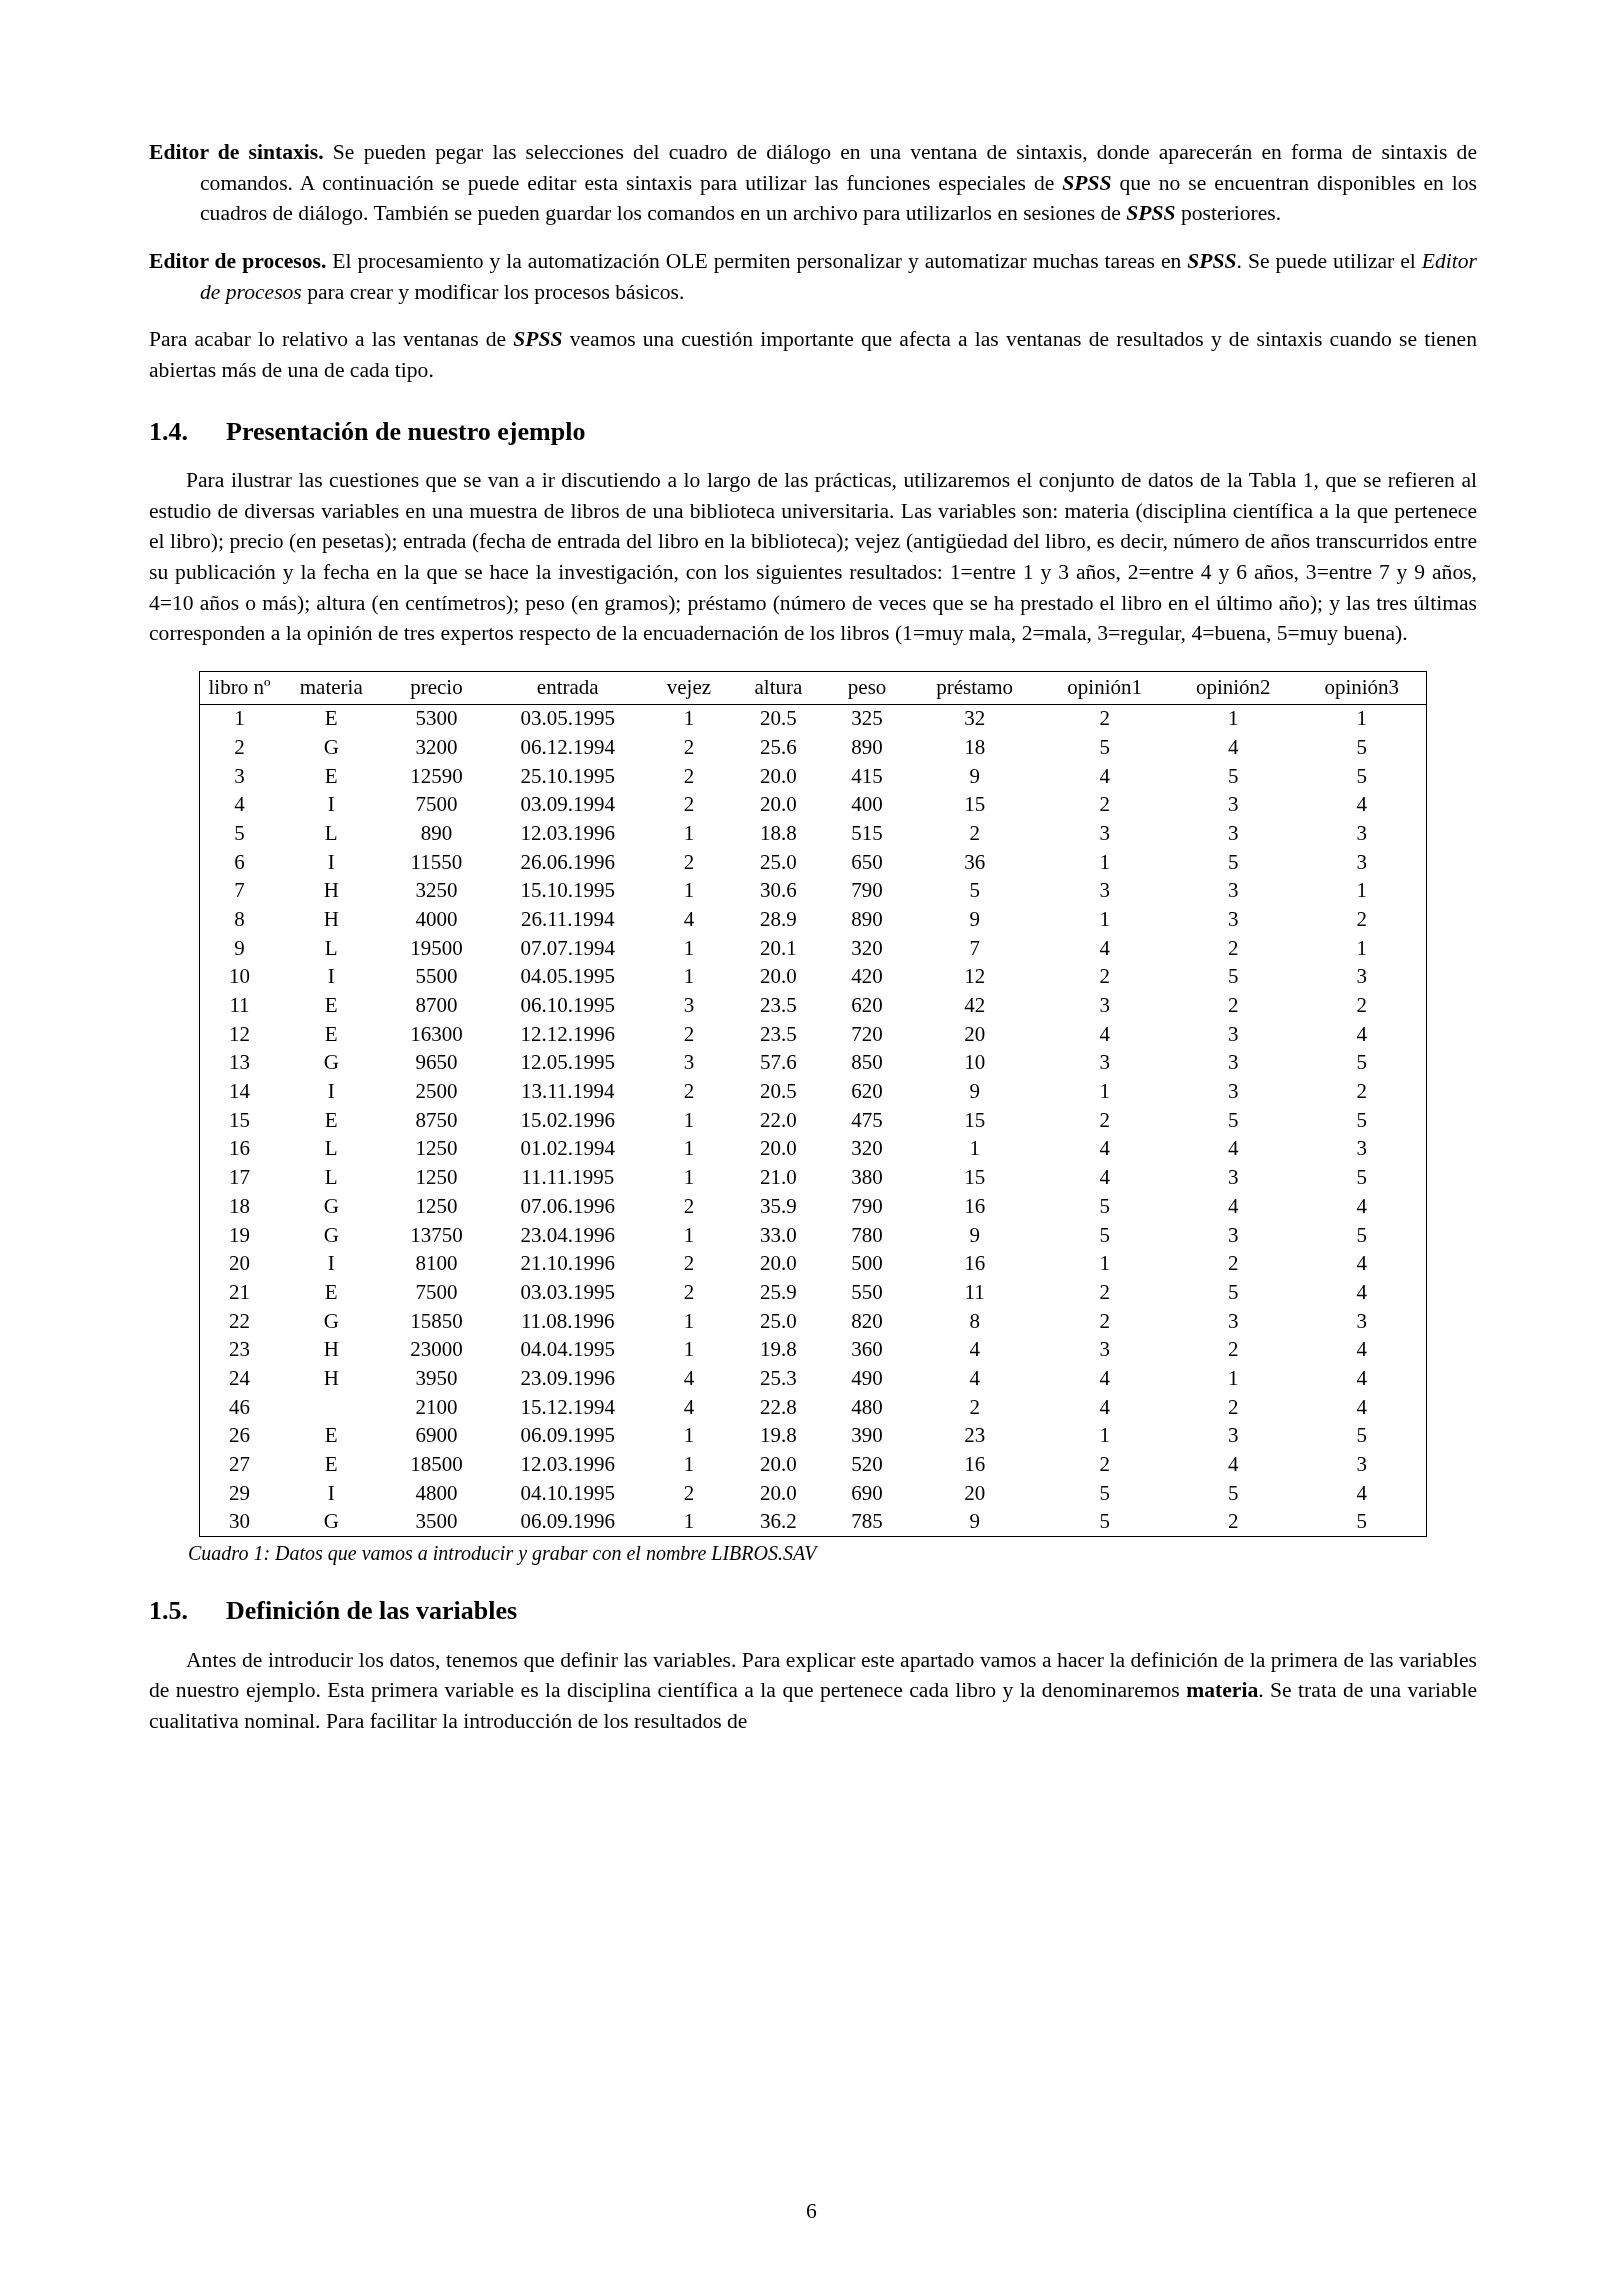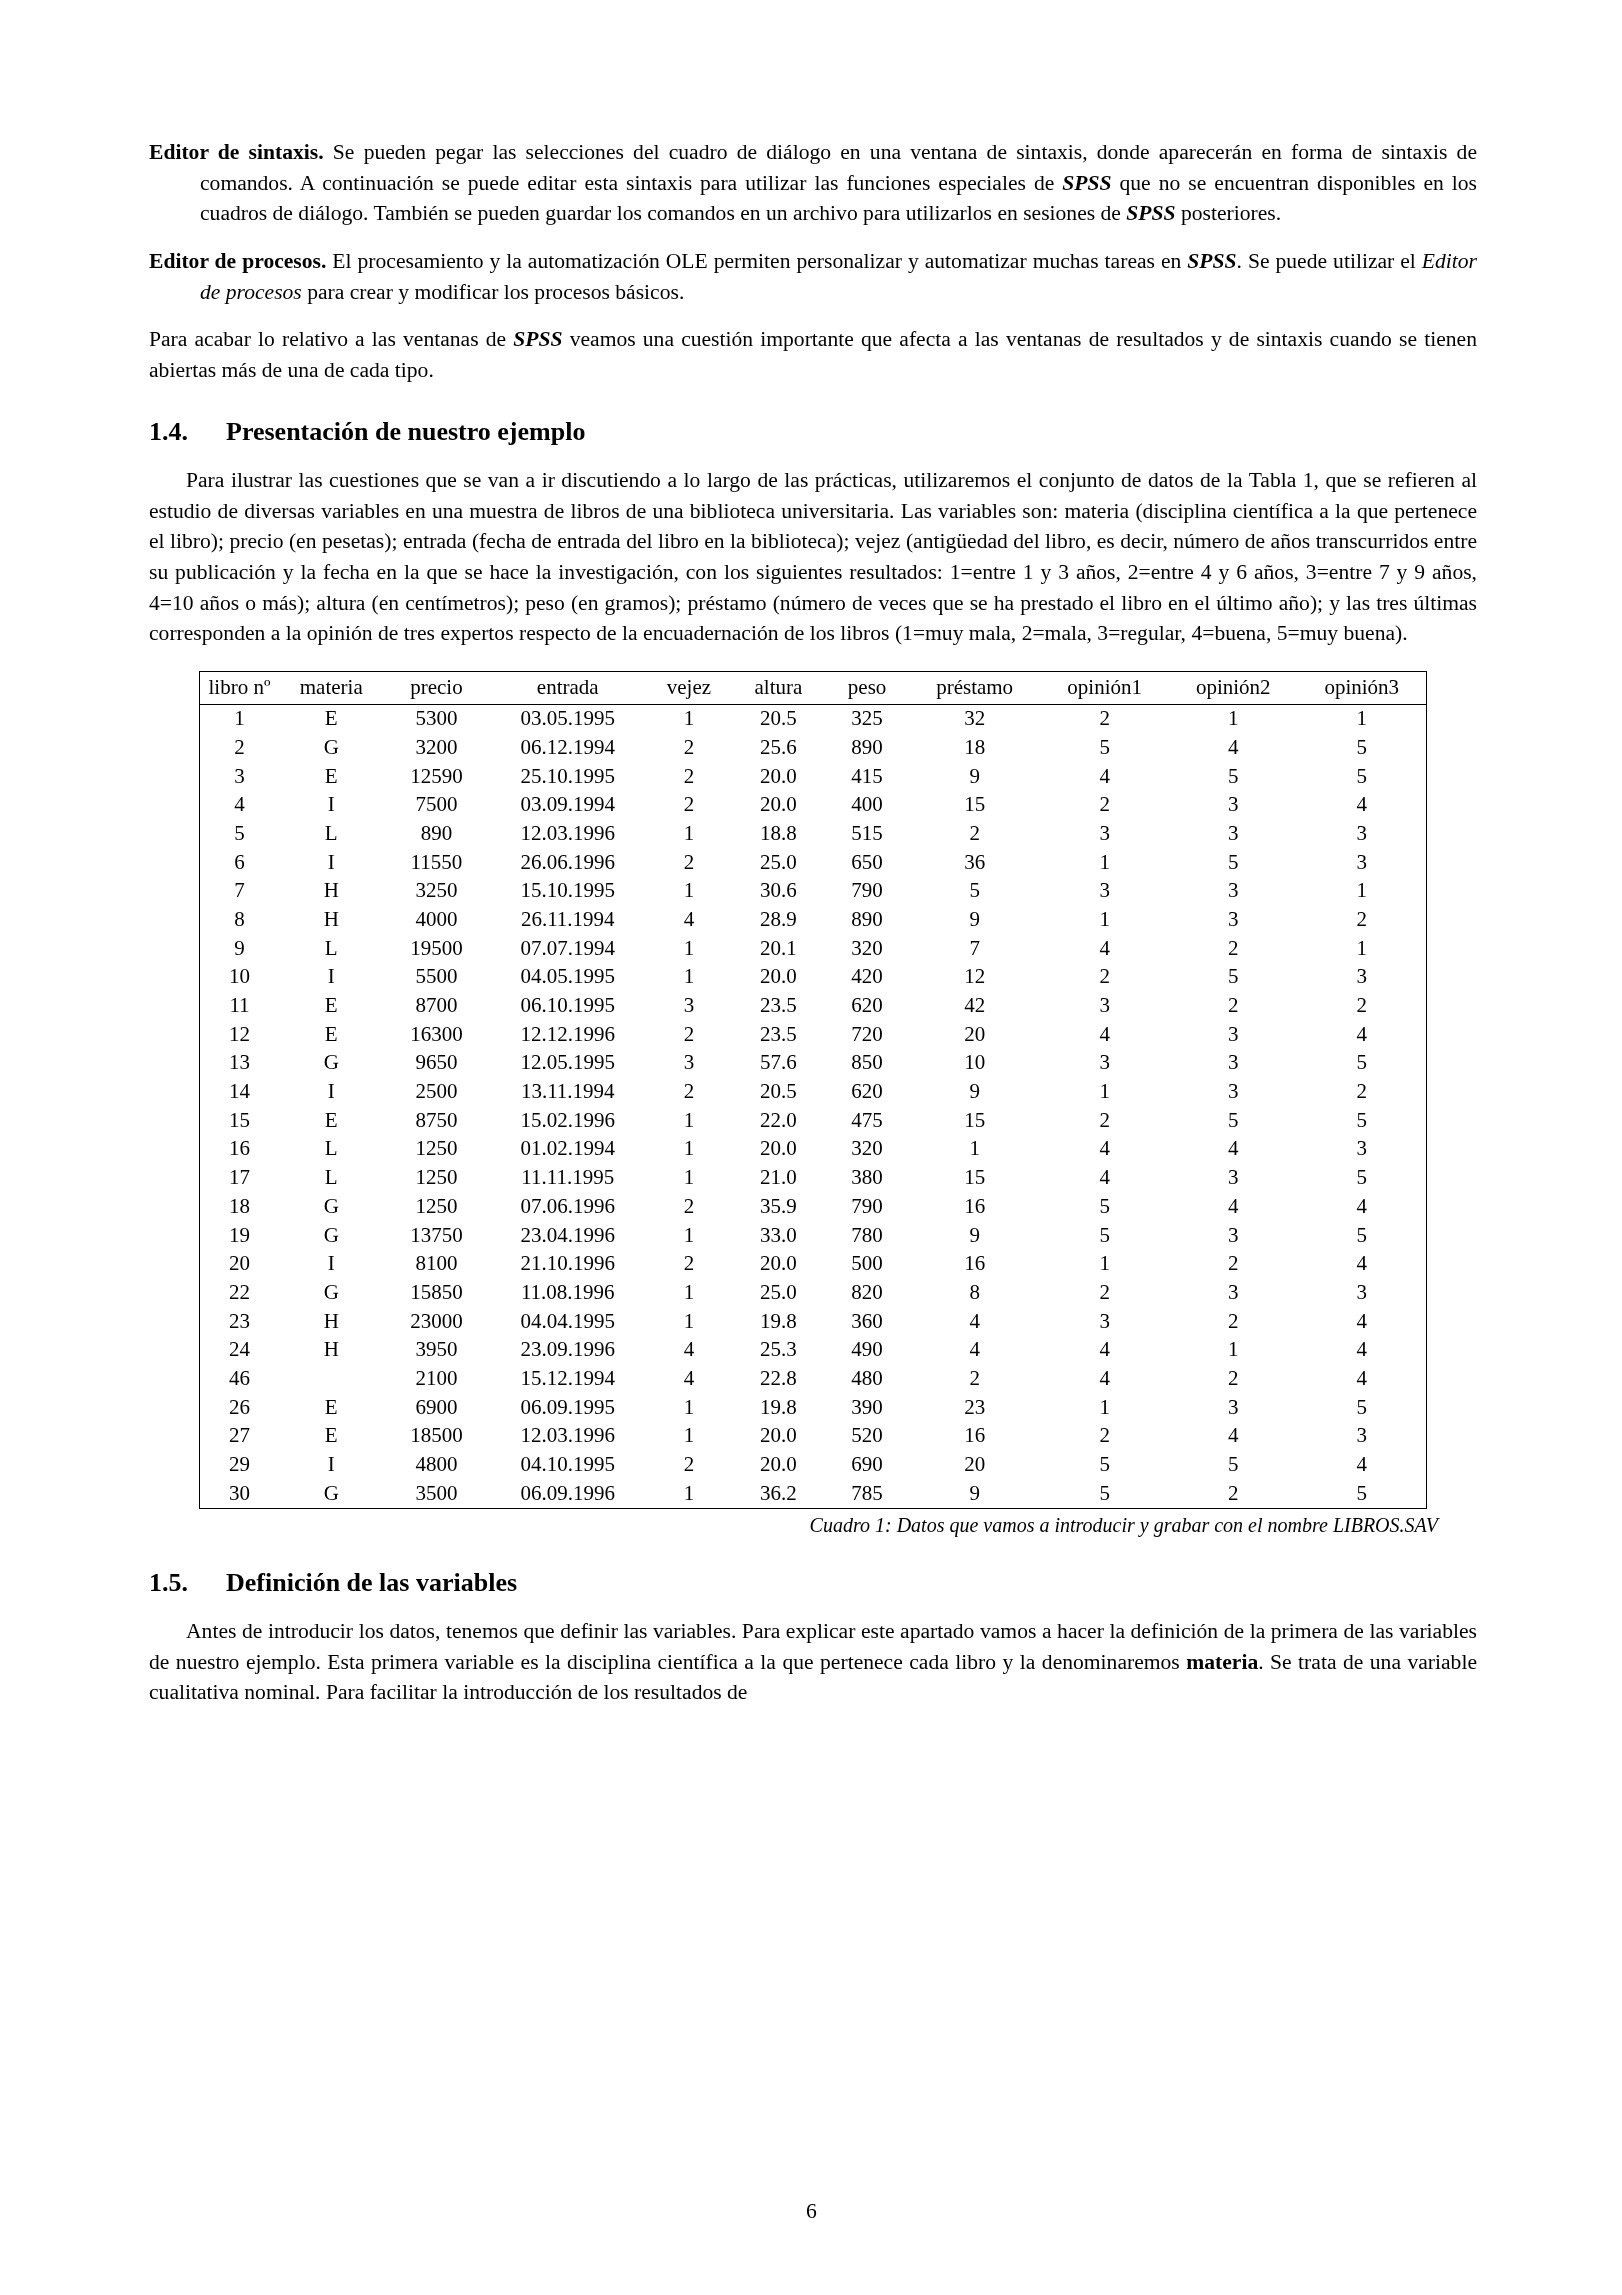"21" tr { html: none -> <tr> <td>21</td> <td>E</td> <td>7500</td> <td>03.03.1995</td> <td>2</td> <td>25.9</td> <td>550</td> <td>11</td> <td>2</td> <td>5</td> <td>4</td> </tr> }
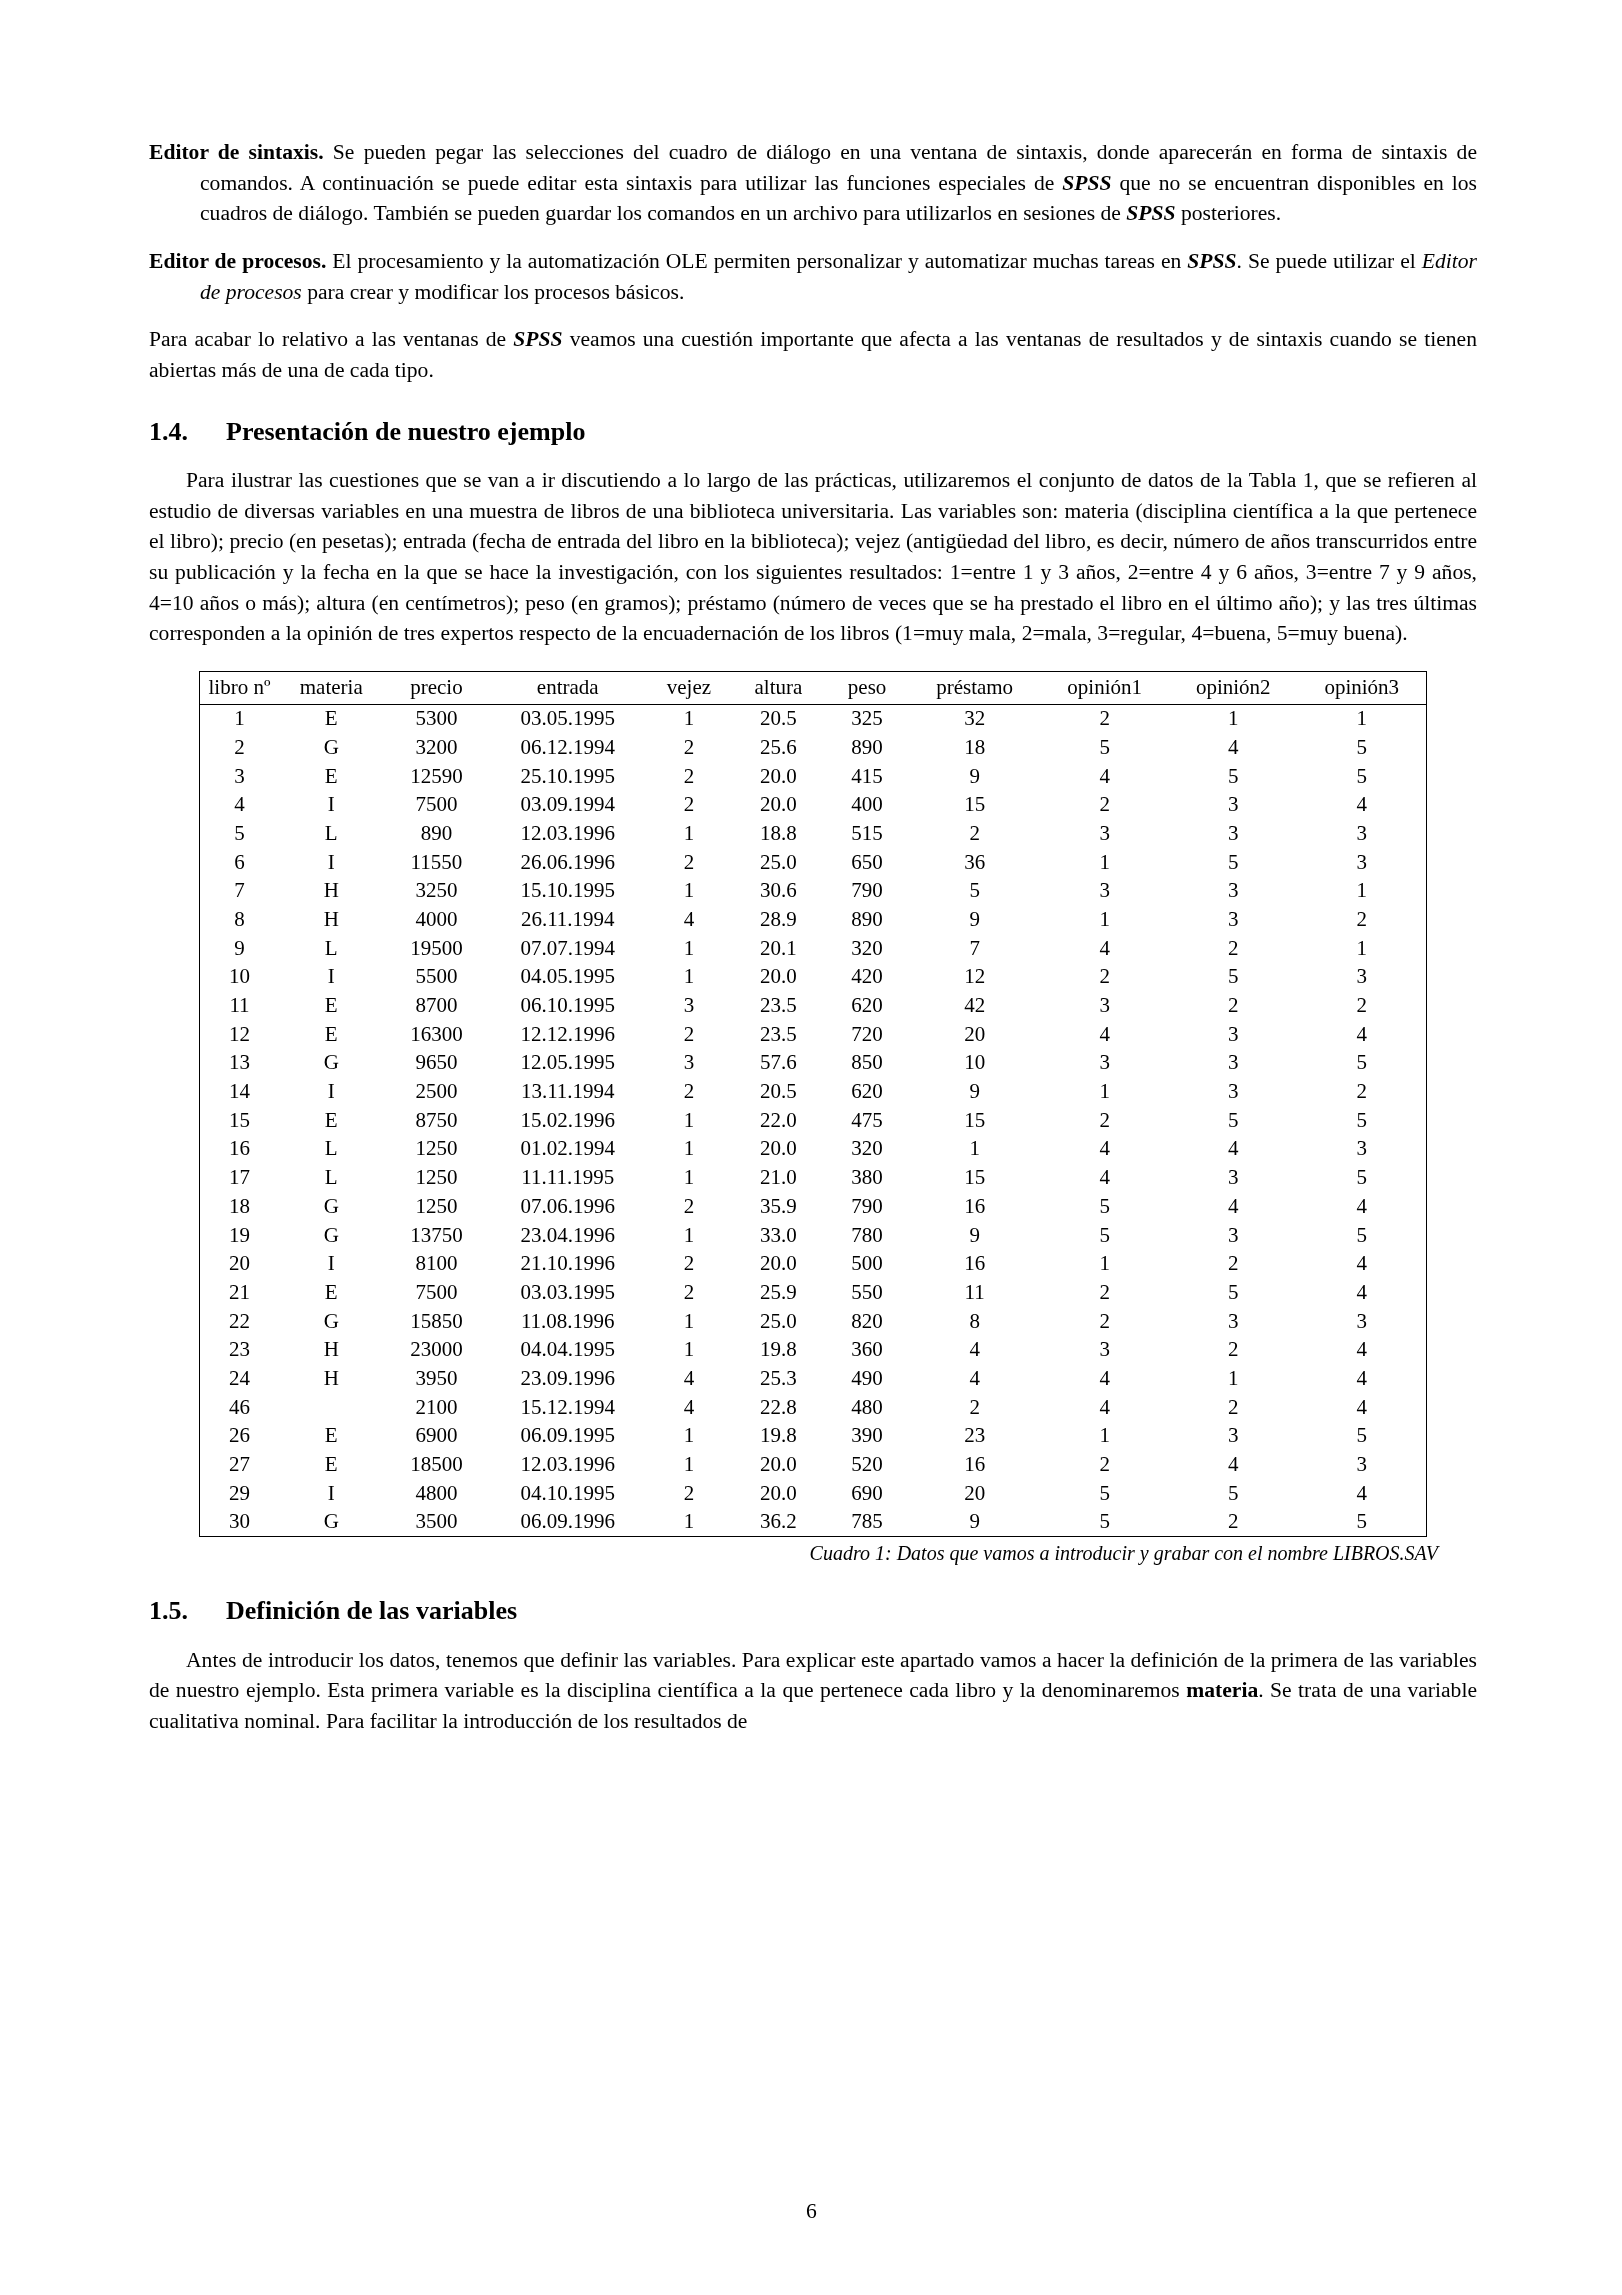"Cuadro 1: Datos que vamos" .caption { text-align: right -> left }
